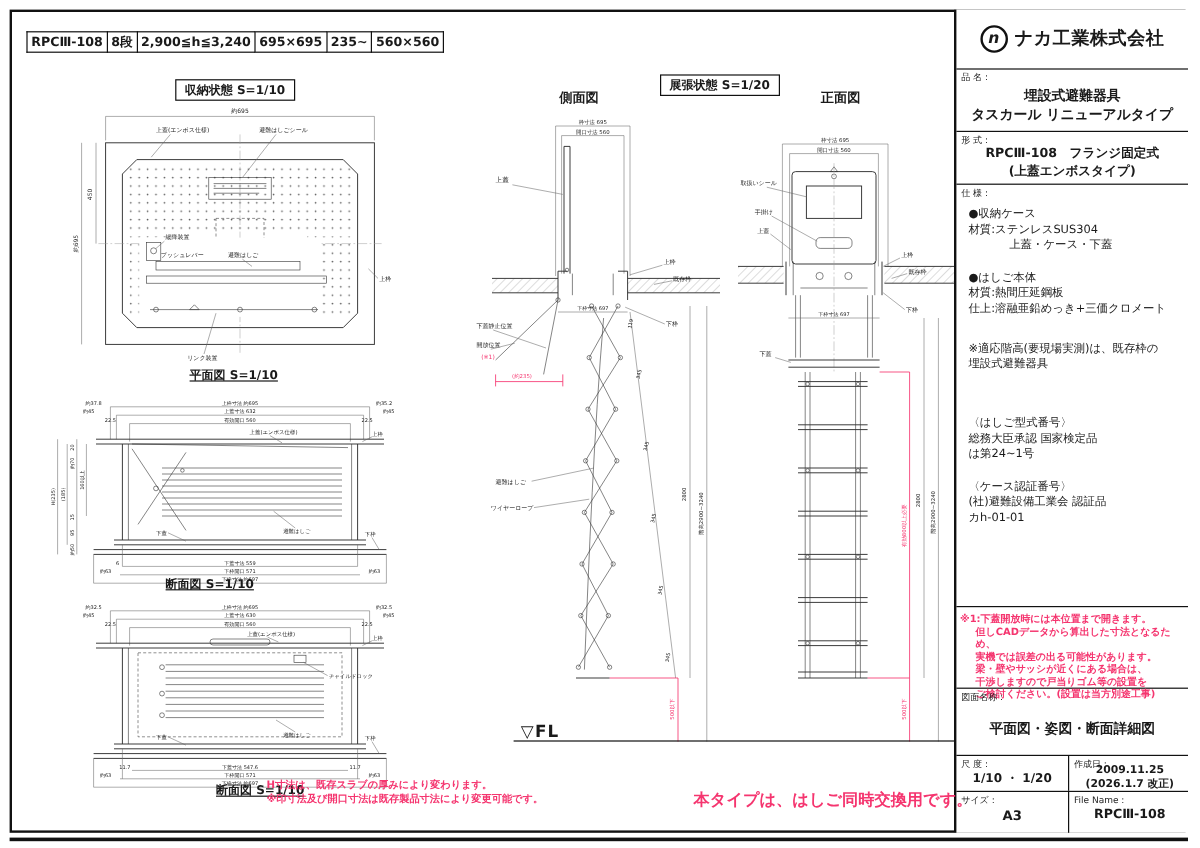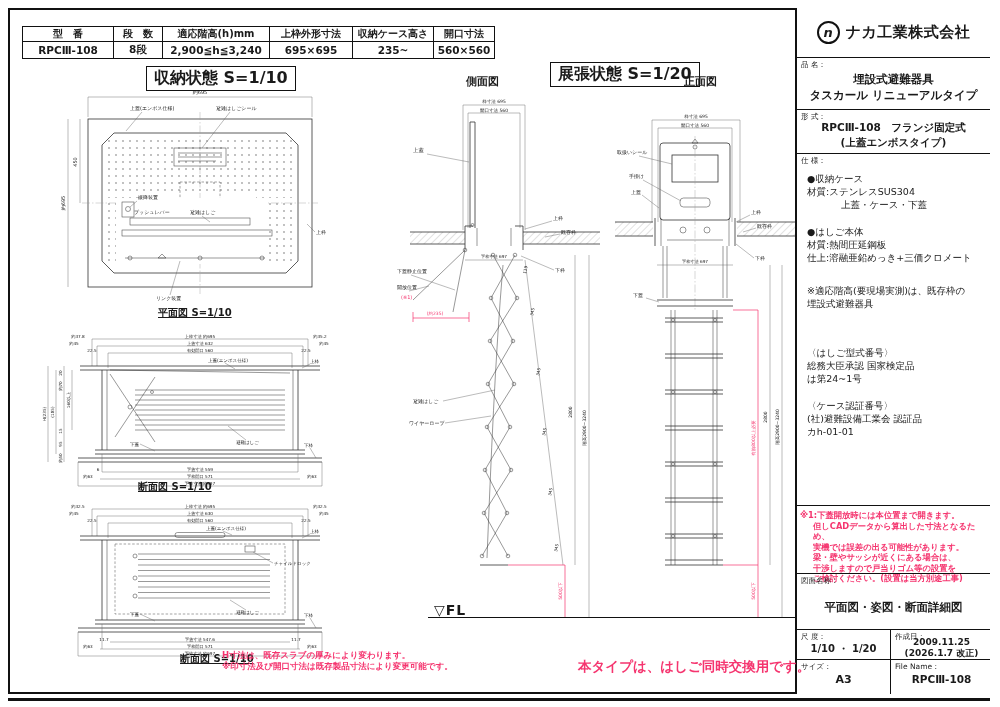"型 番" tr.h { html: <tr> <td>型 番</td> <td>段 数</td> <td>適応階高(h)mm</td> <td>上枠外形寸法</td> <td>収納ケース高さ</td> <td>開口寸法</td> </tr> -> none }
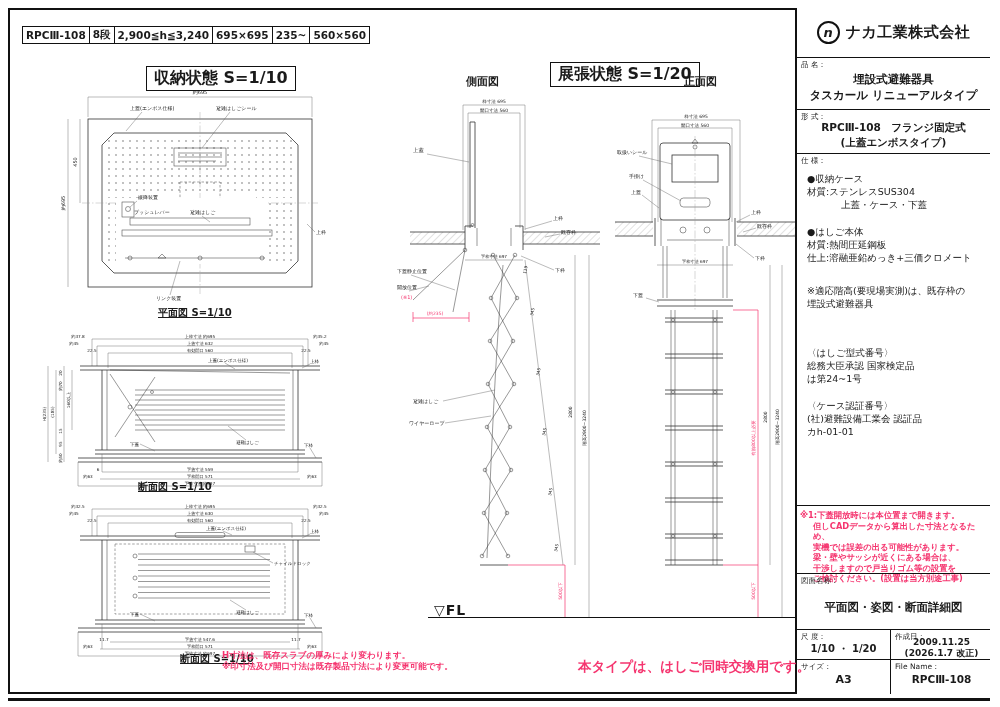"収納状態 S=1/10" .state-label { font-size: 16px -> 10px }
